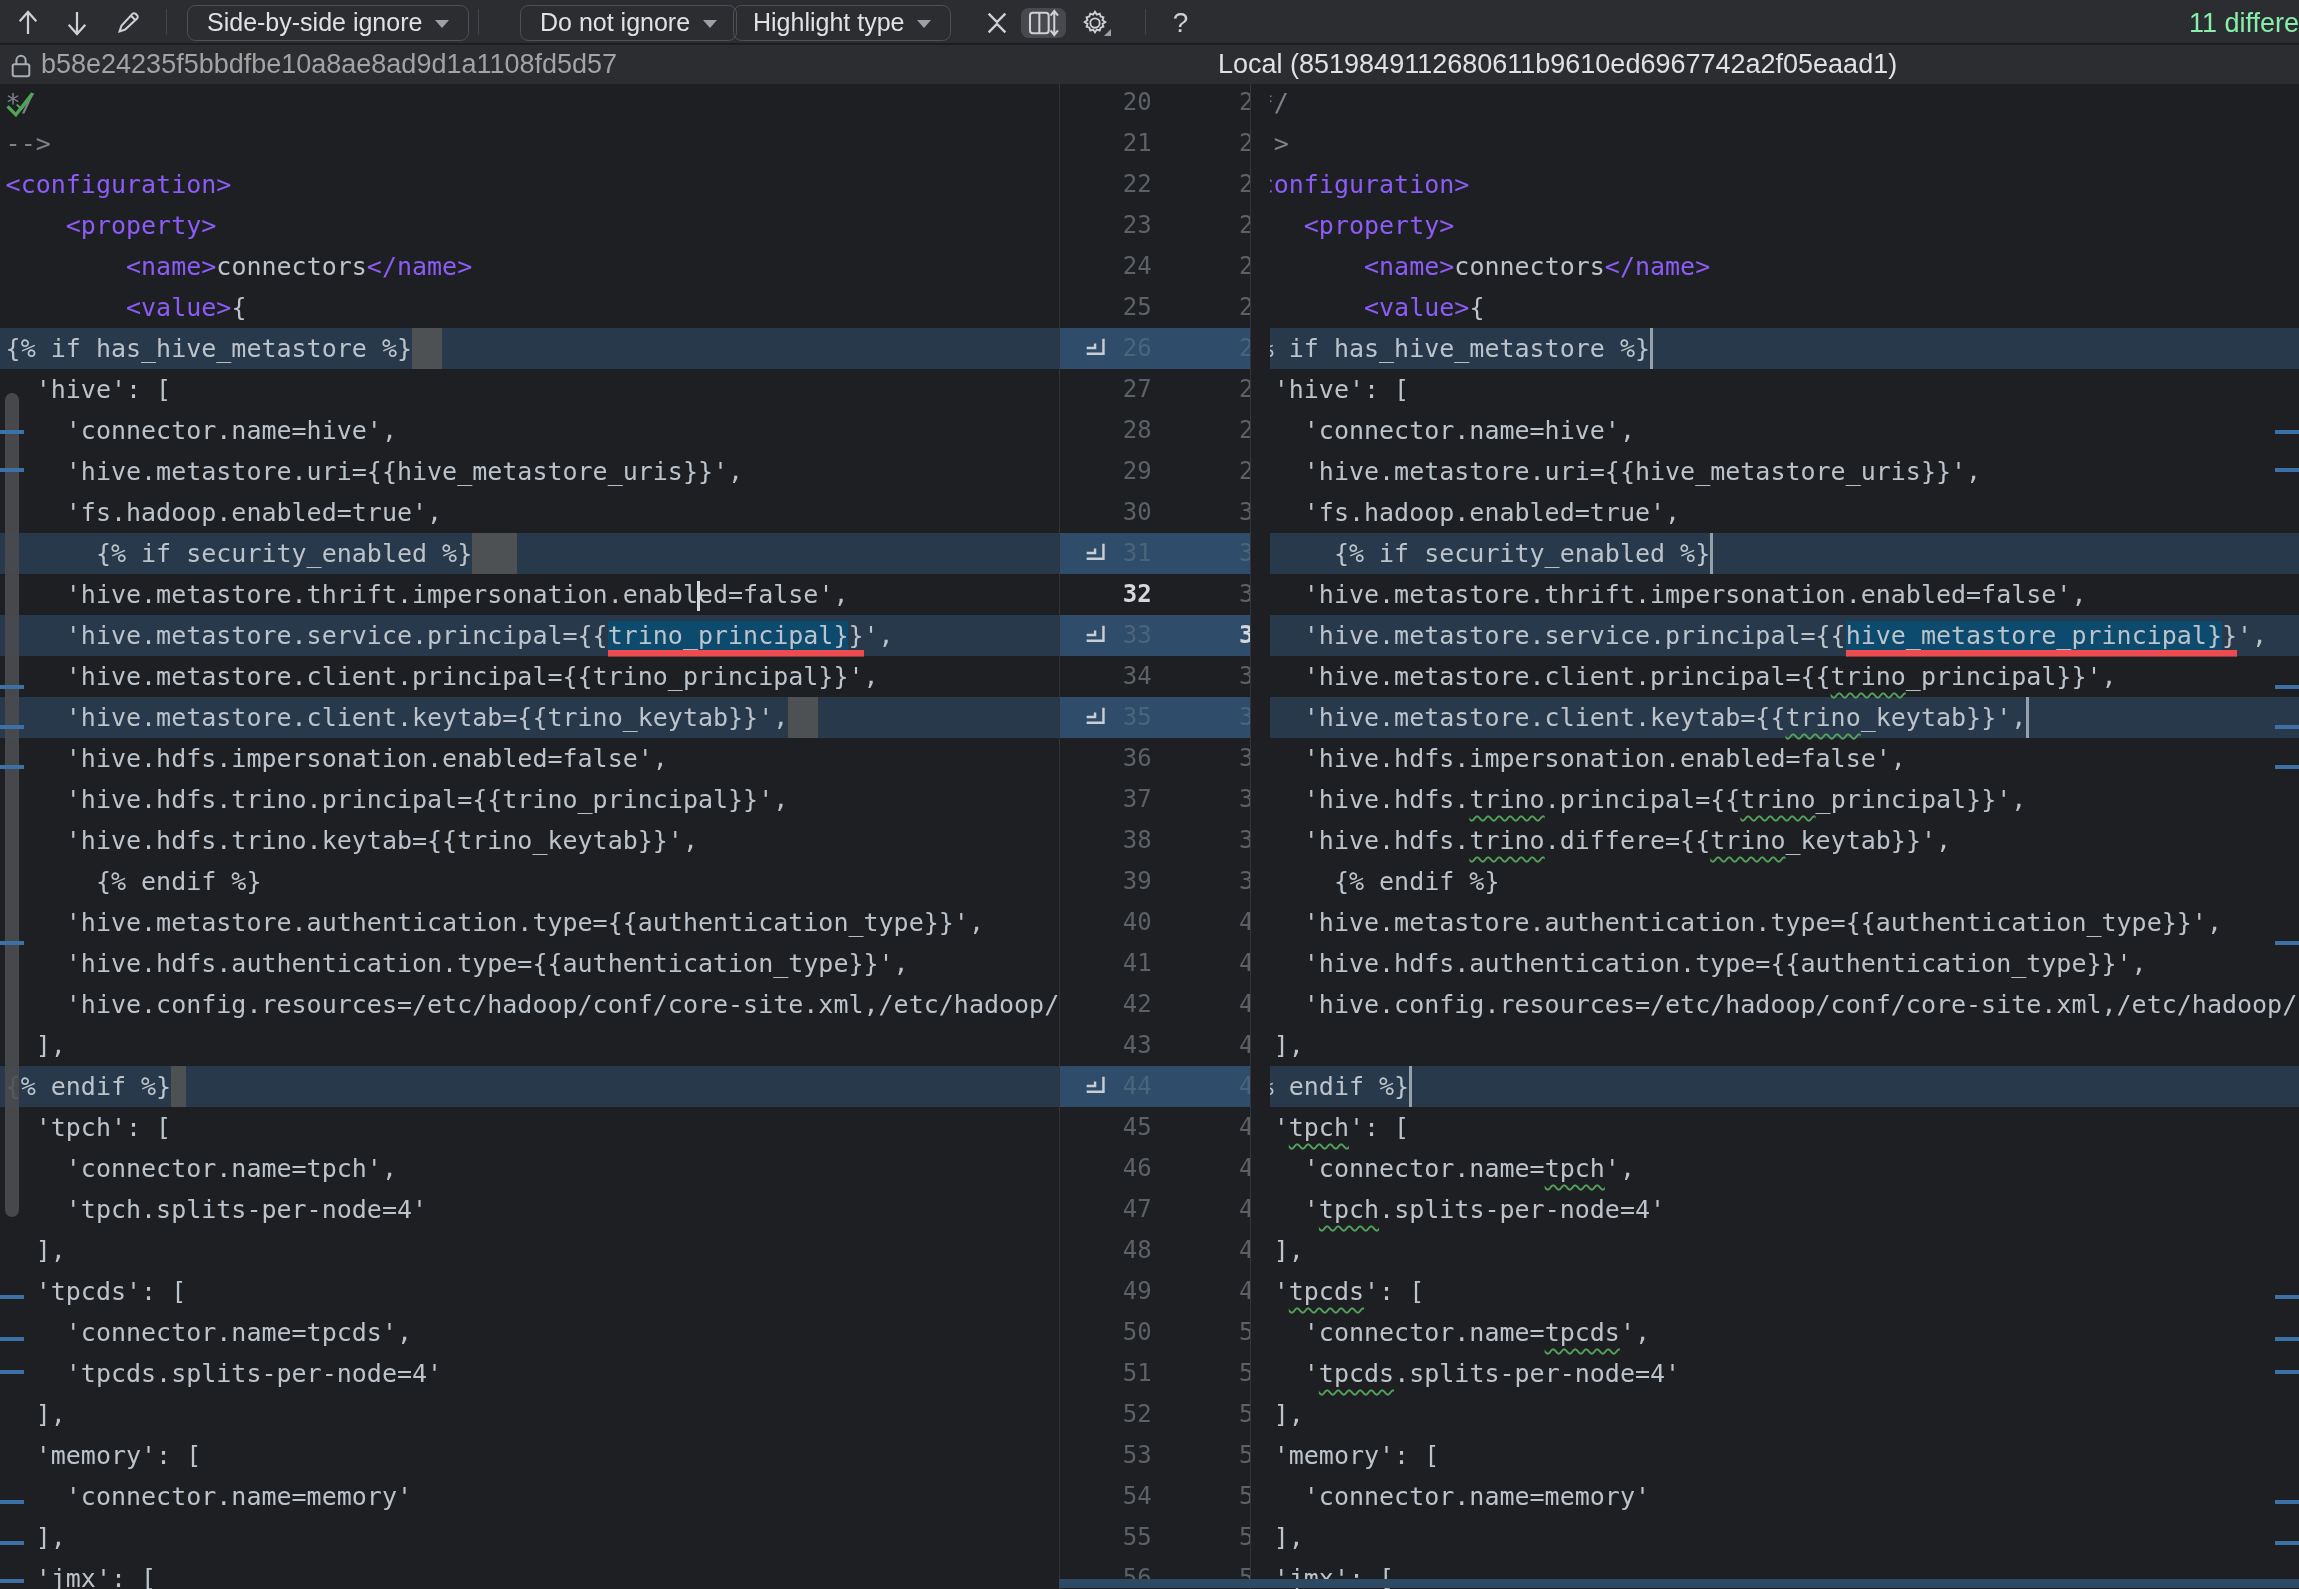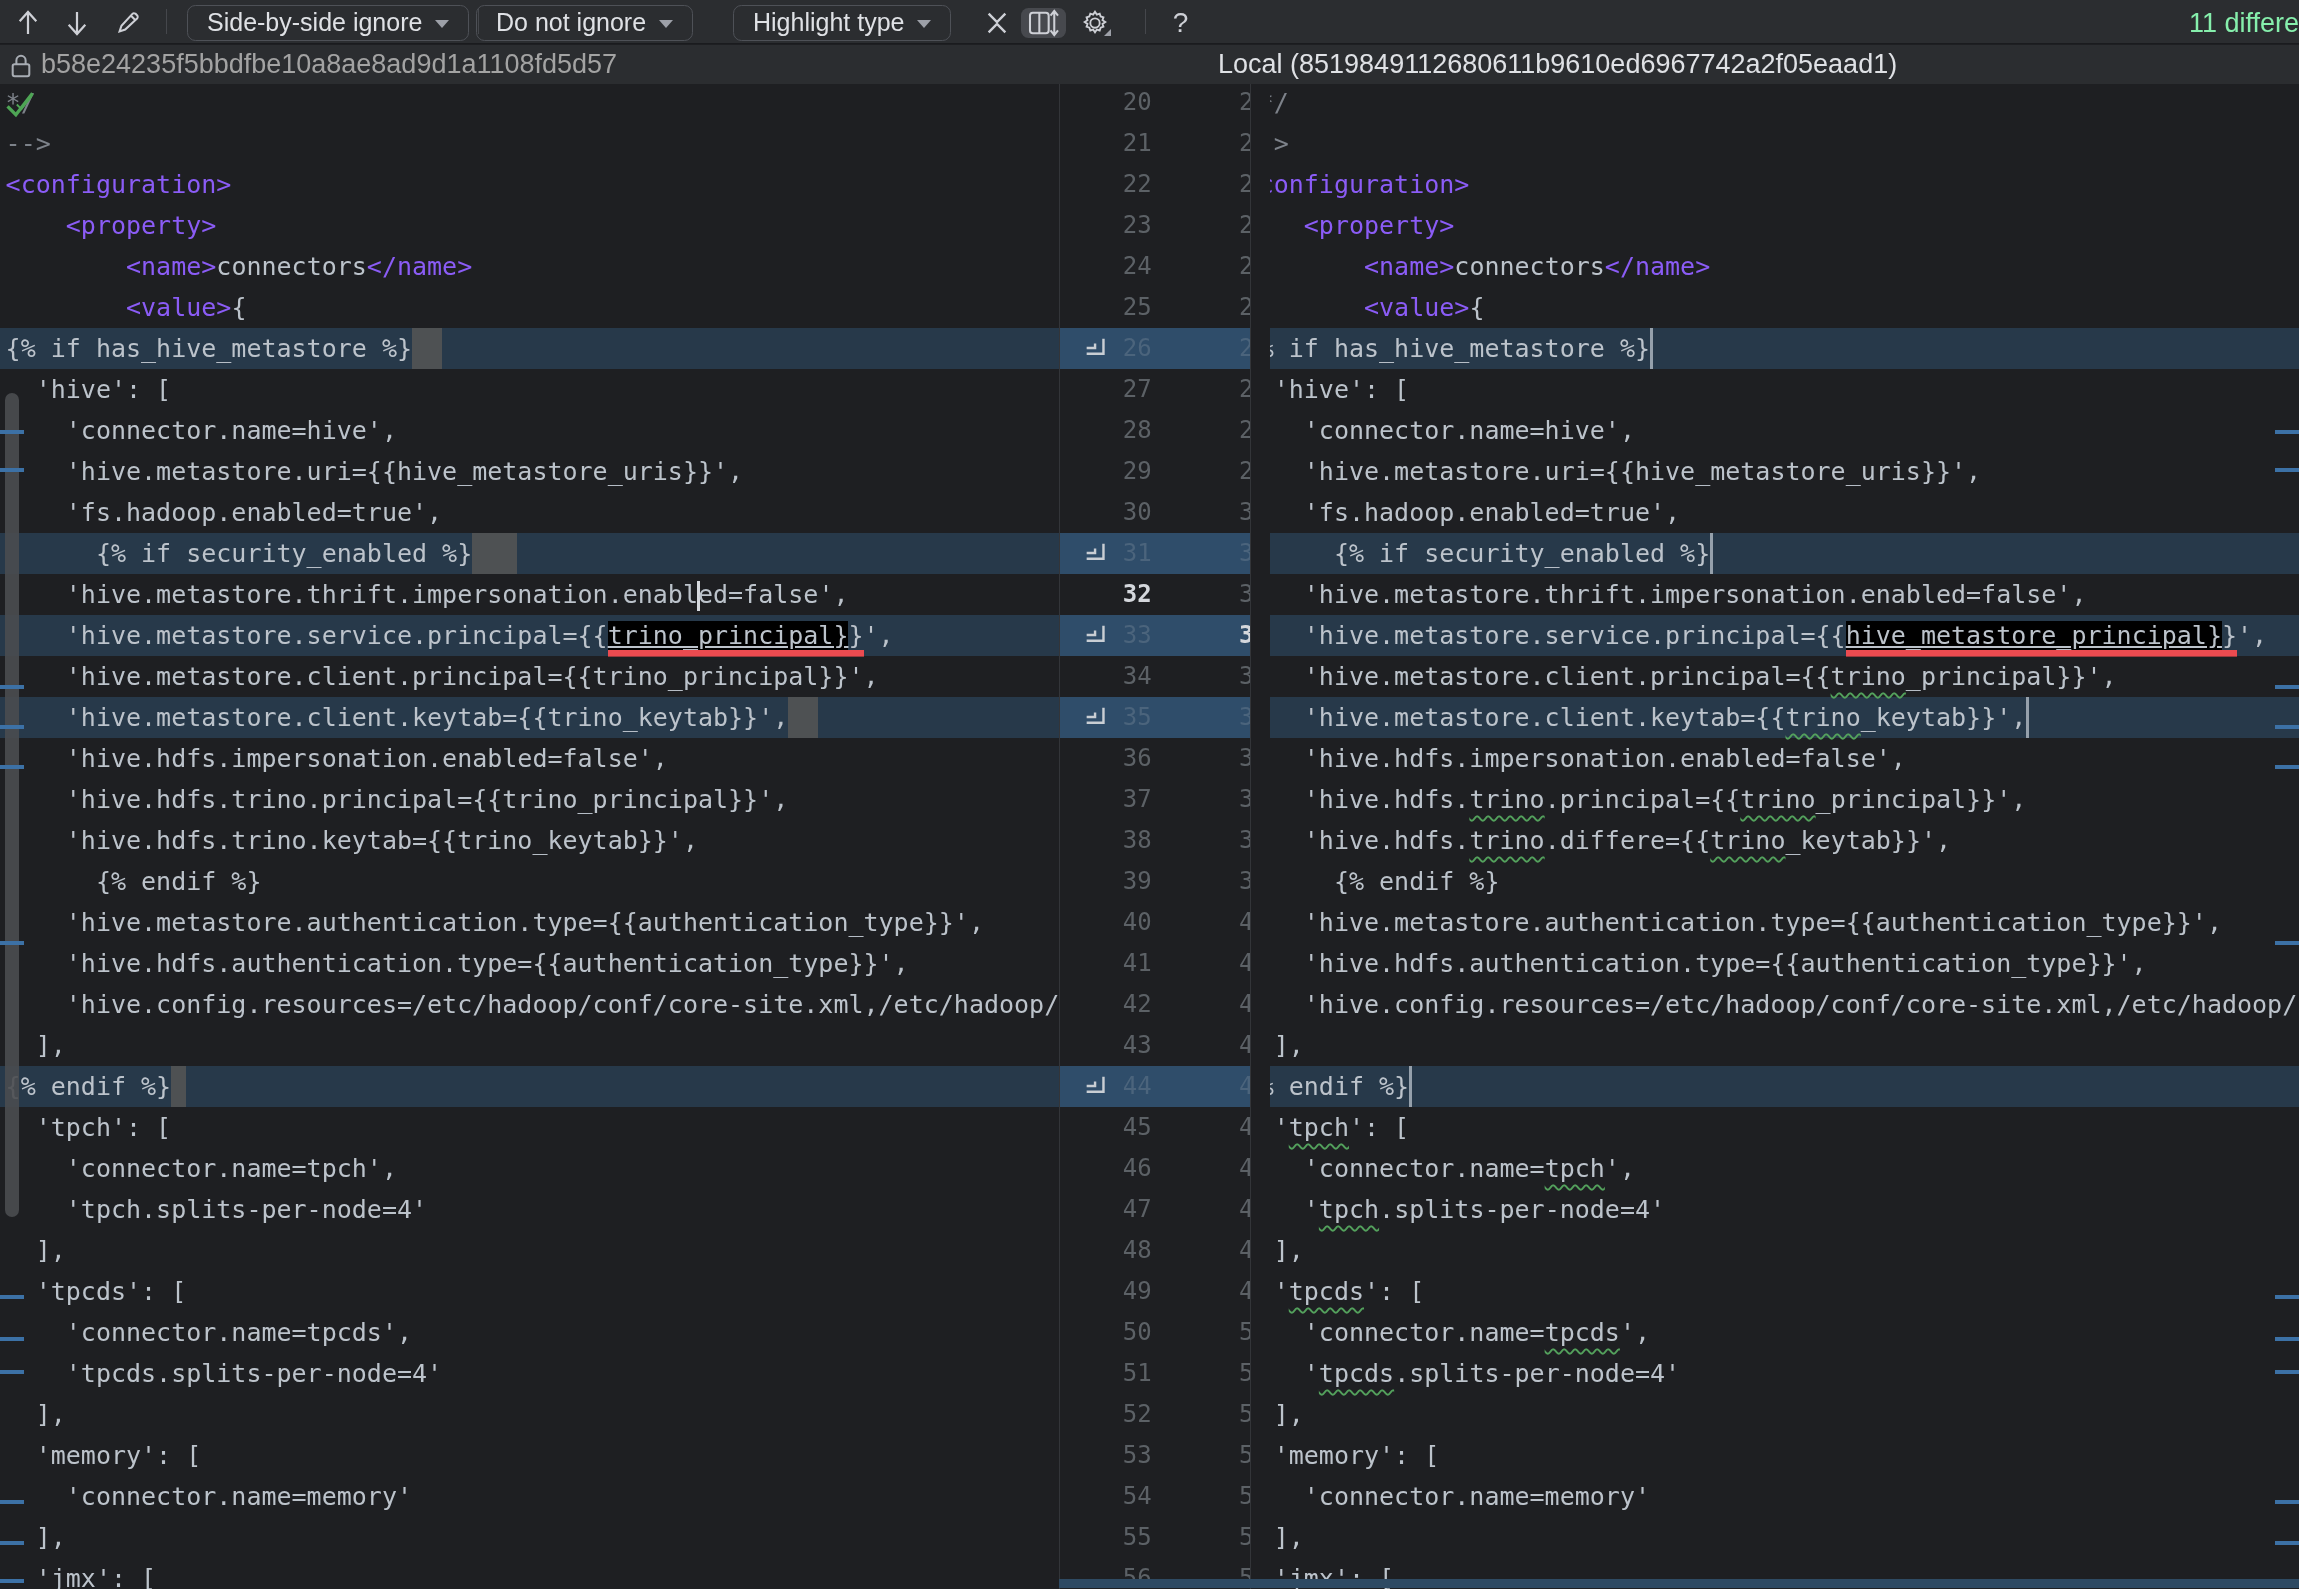"Do not ignore" div.tb-btn { left: 476px -> 520px }
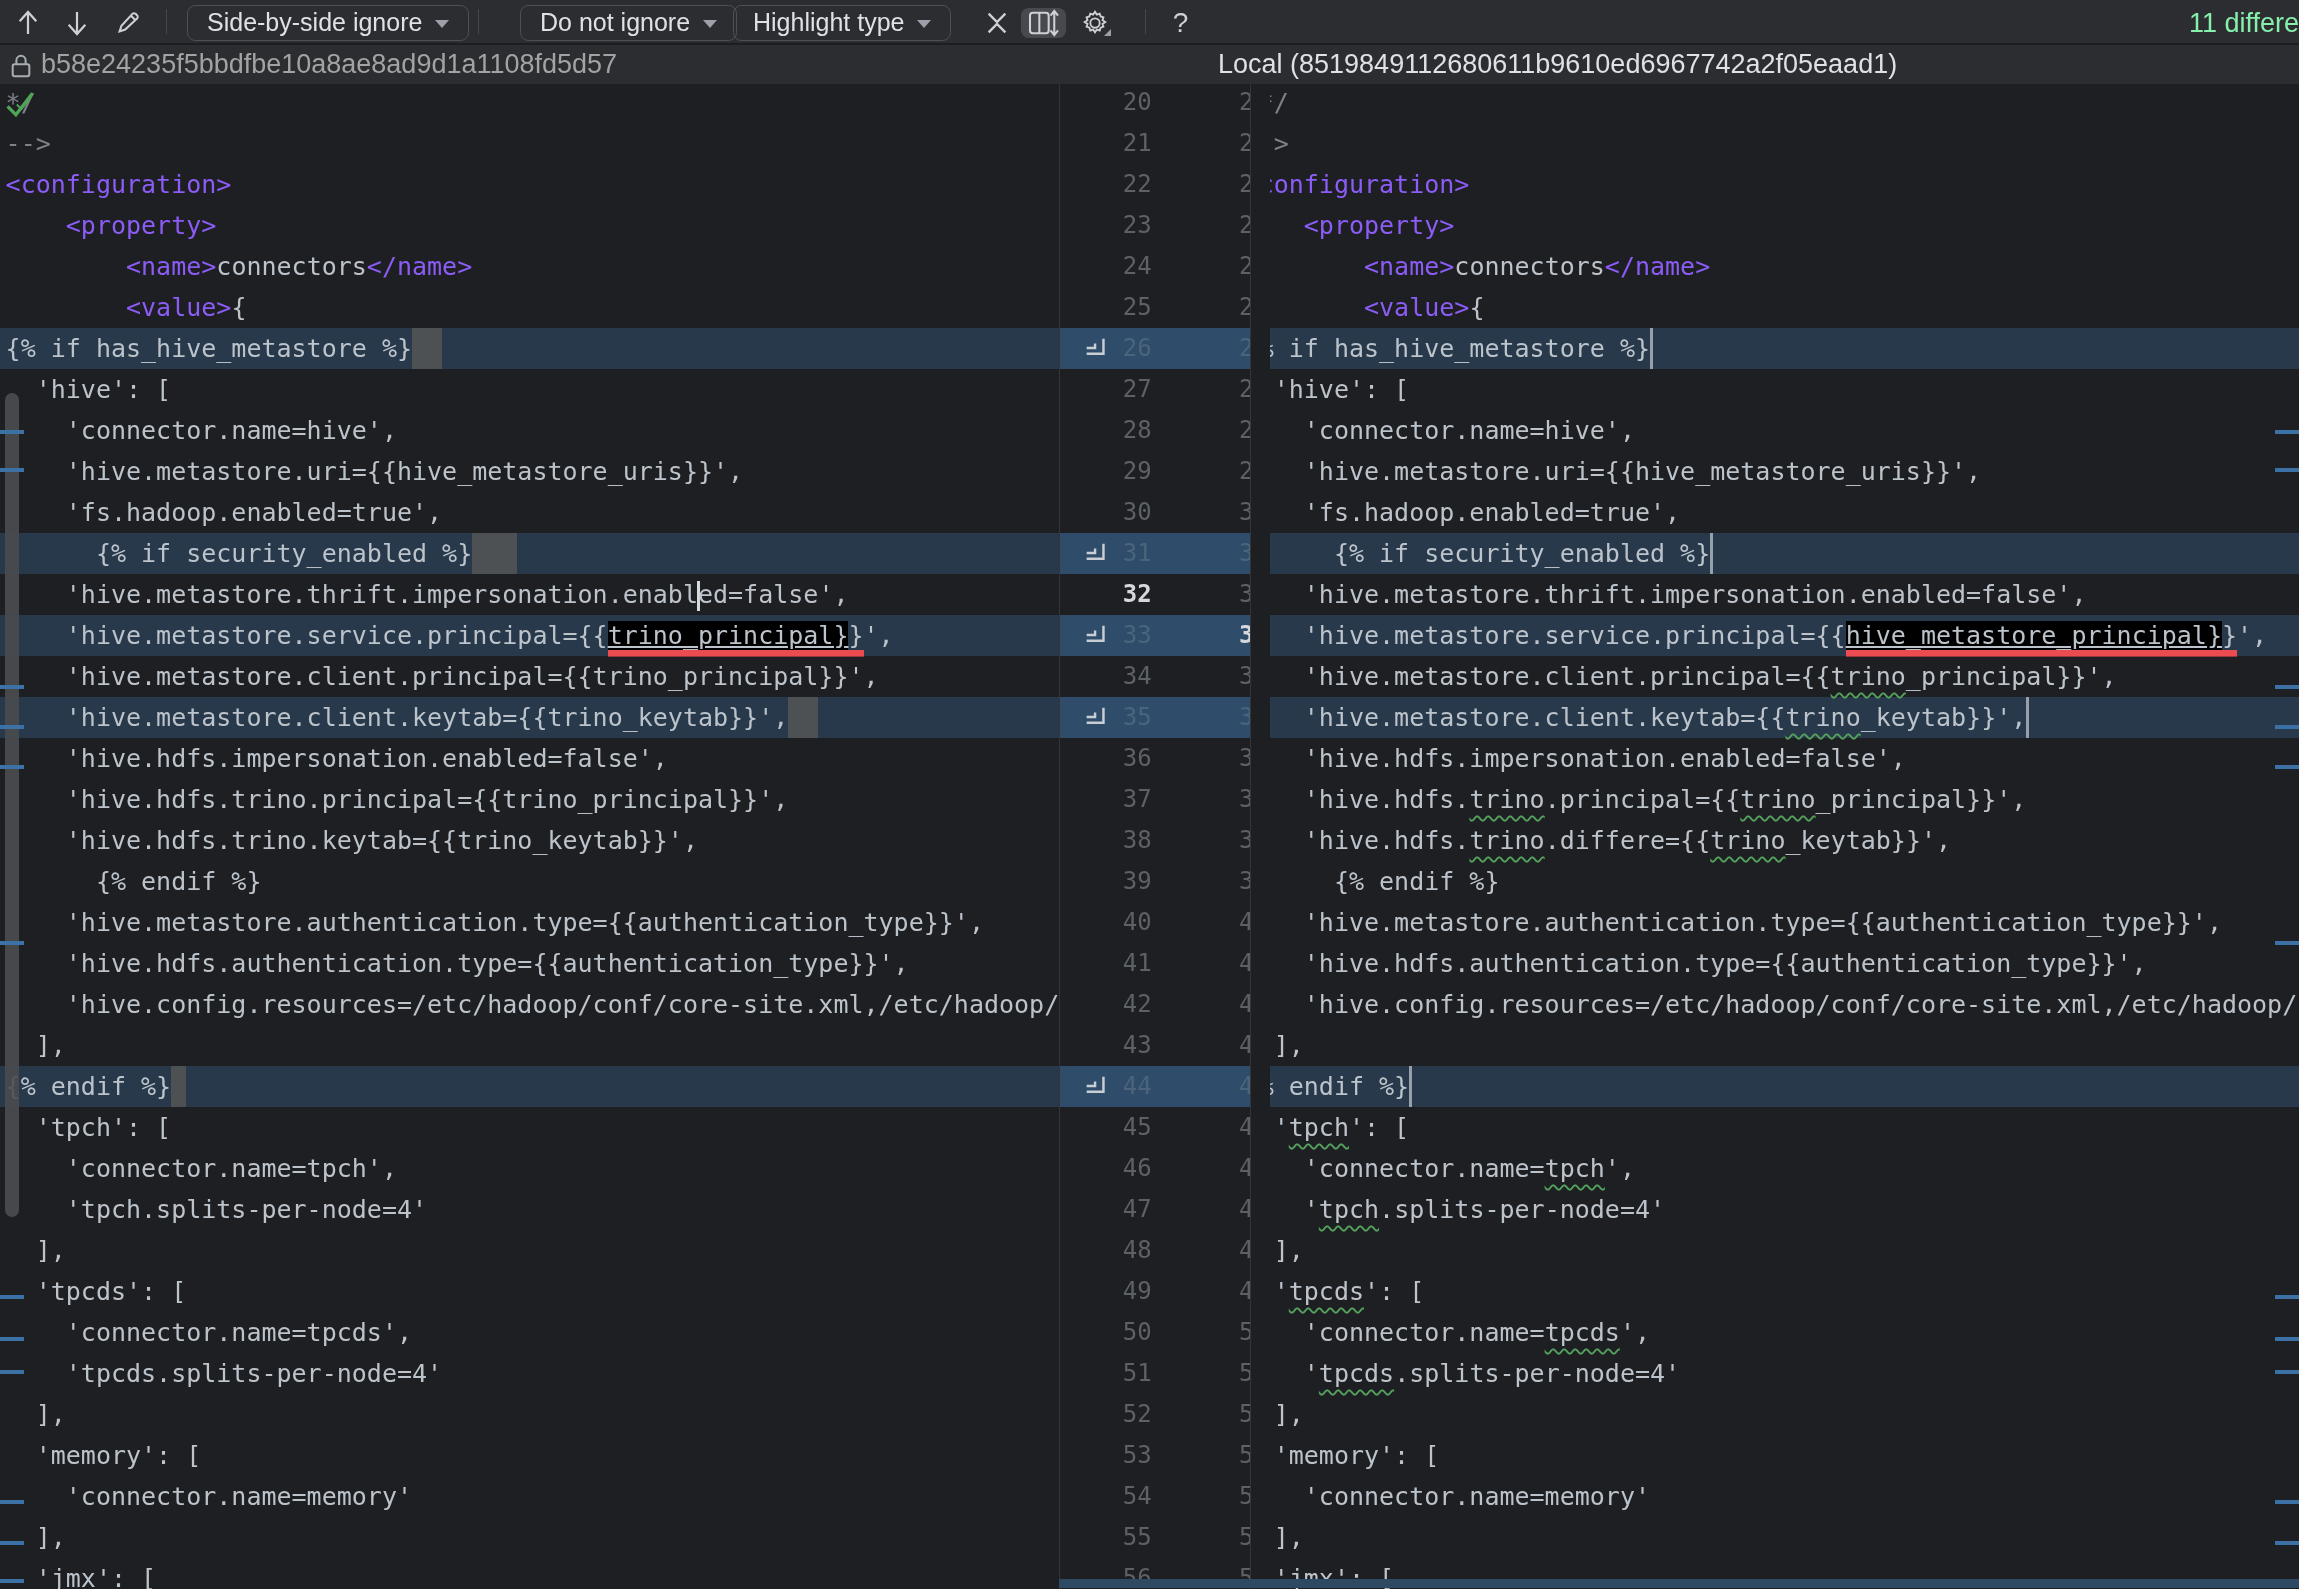"trino_principal}" .seg-wr { background: #000000 -> #0c4a6e; text-decoration: underline -> none }
